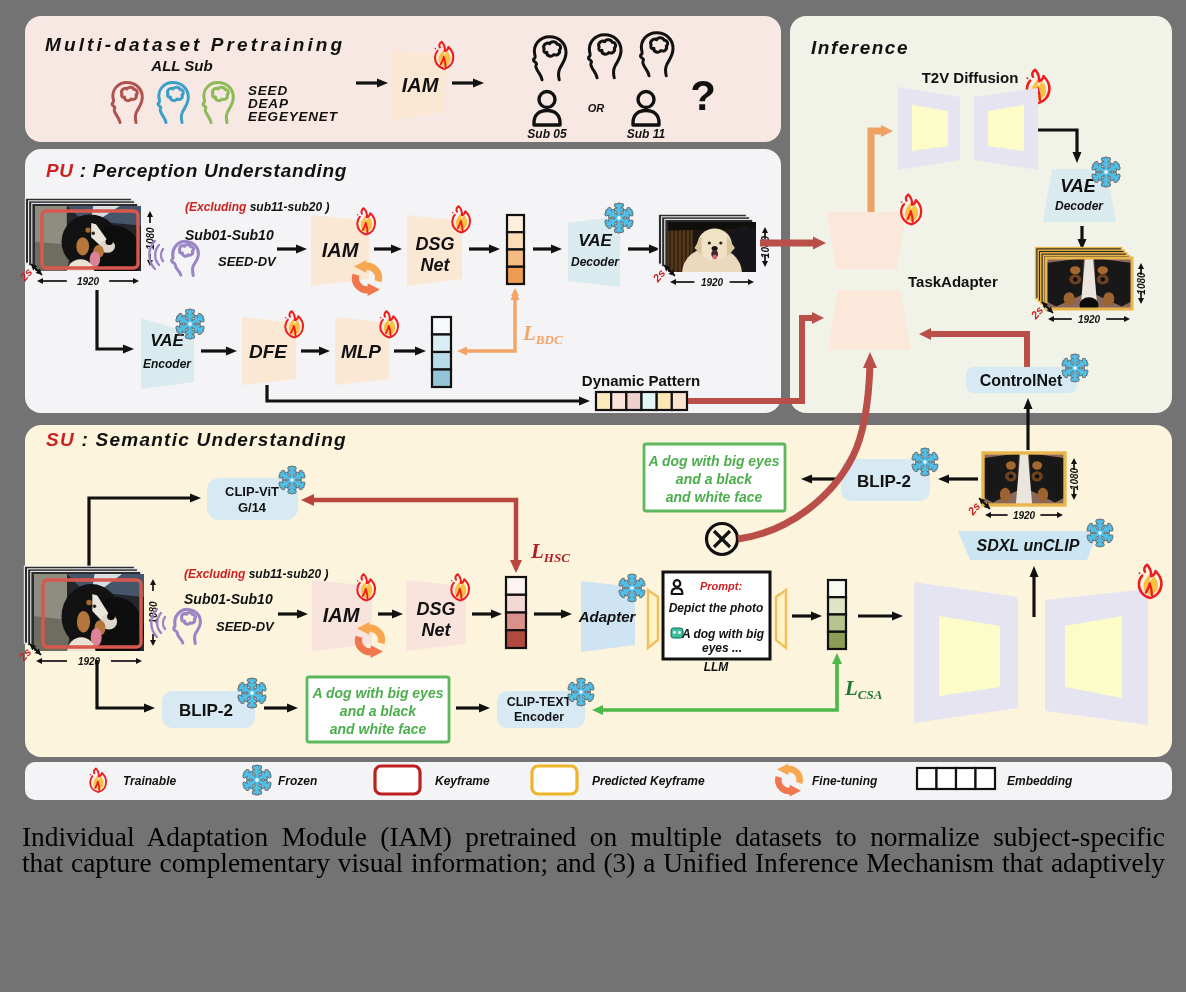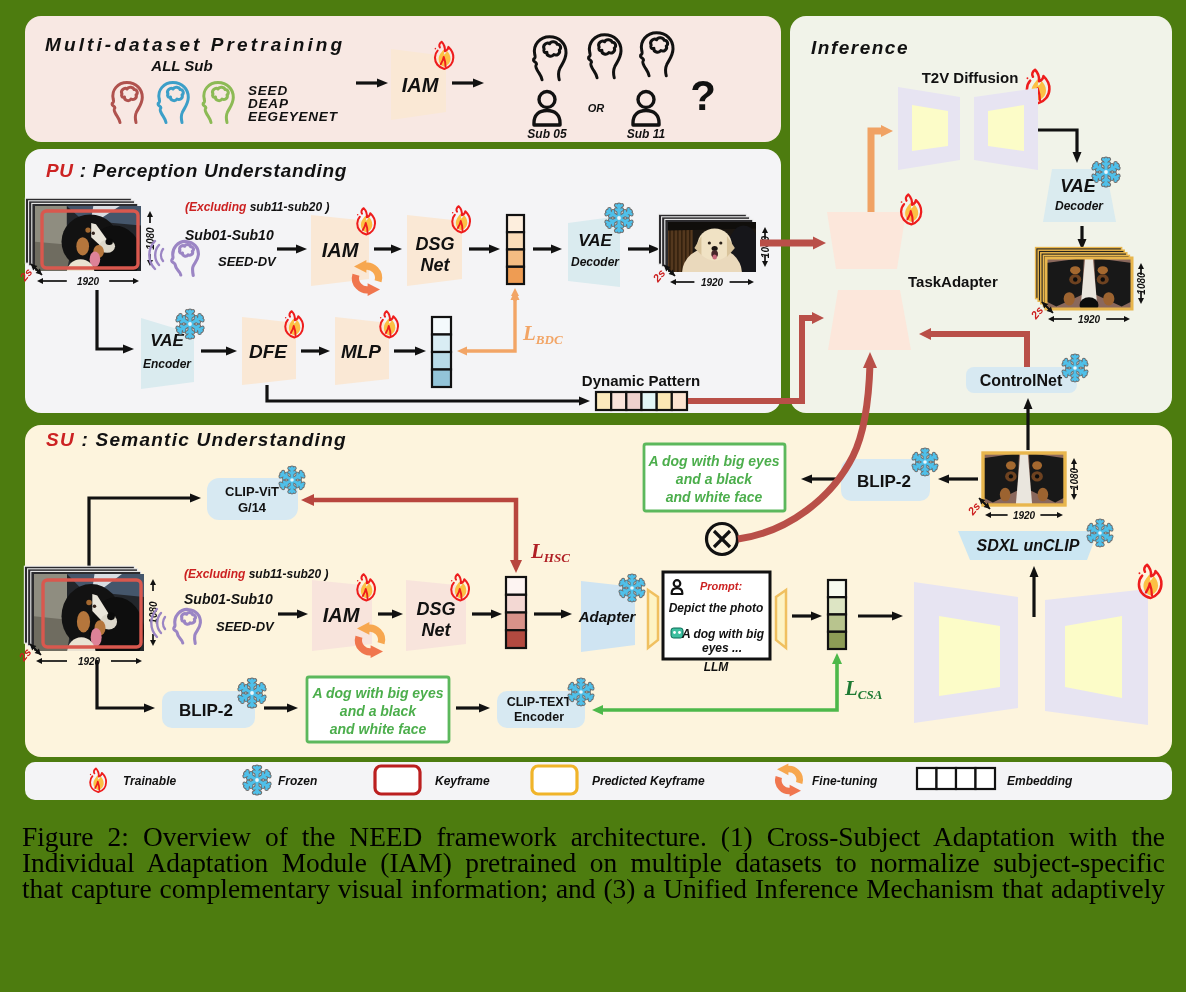"Multi-dataset Pretraining" #page { background: #4d7c0f -> #737373 }
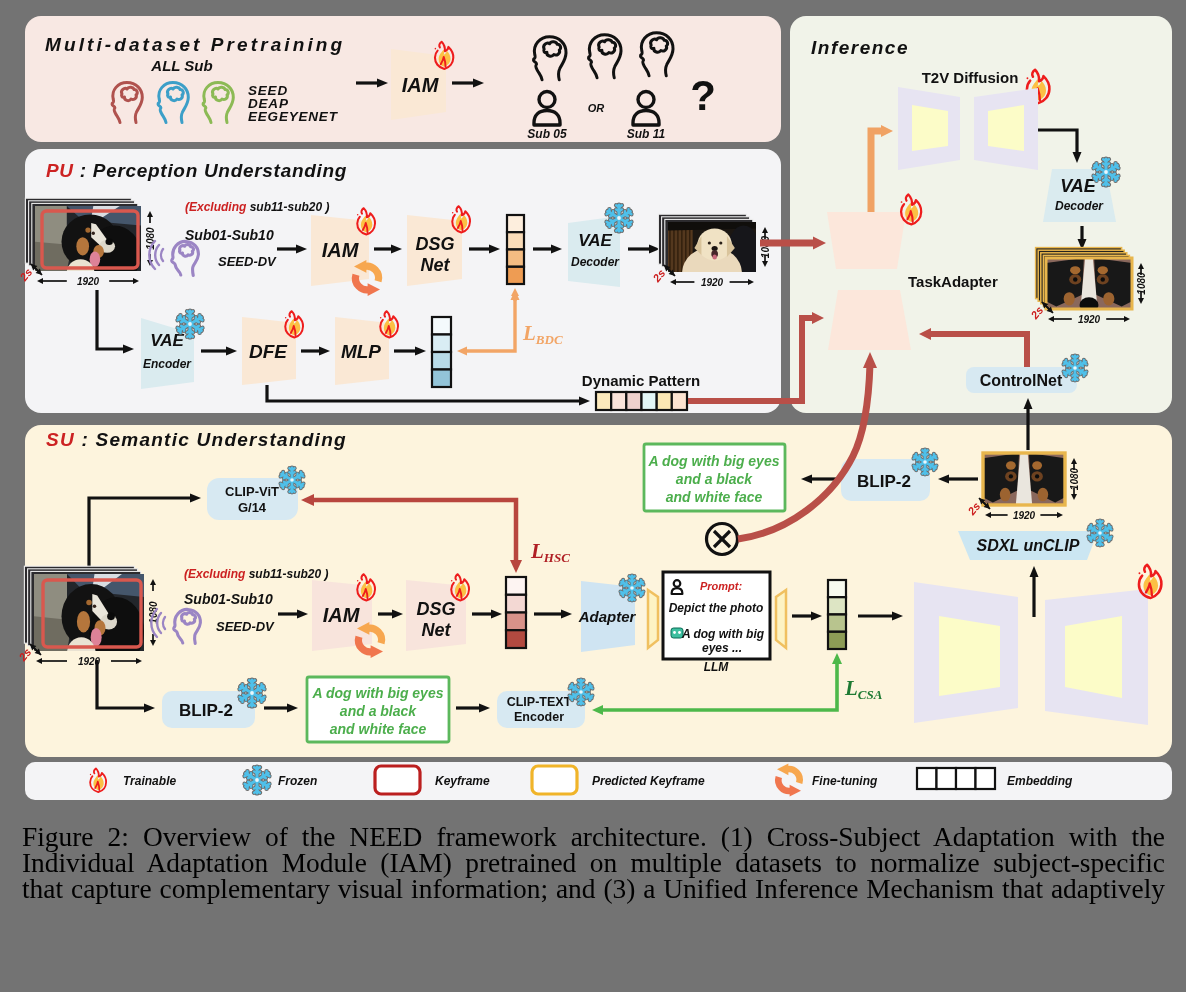"Figure 2: Overview of the" div.cl { html: <div>Figure 2: Overview of the NEED framework architecture. (1) Cross-Subject Adaptation with the</div> -> none }
